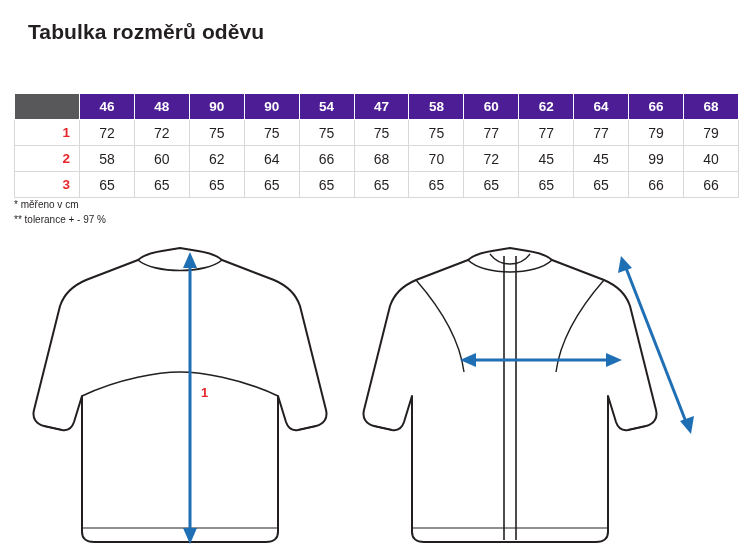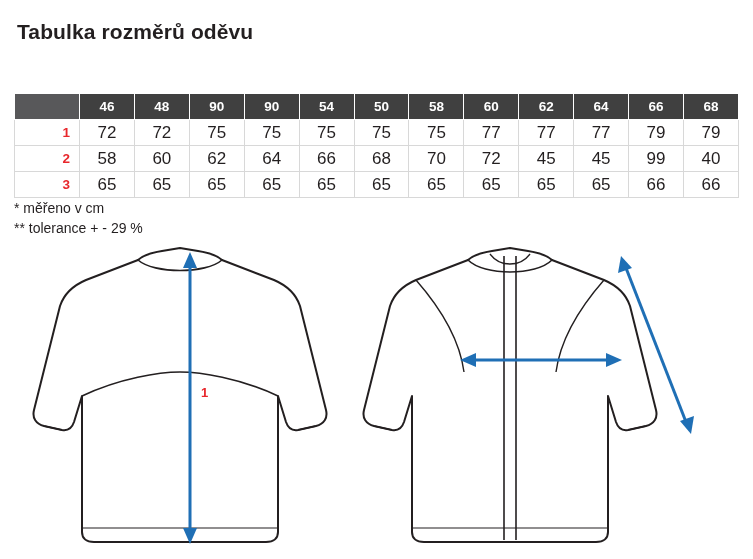"Tabulka rozměrů oděvu" .title { left: 17px -> 28px }
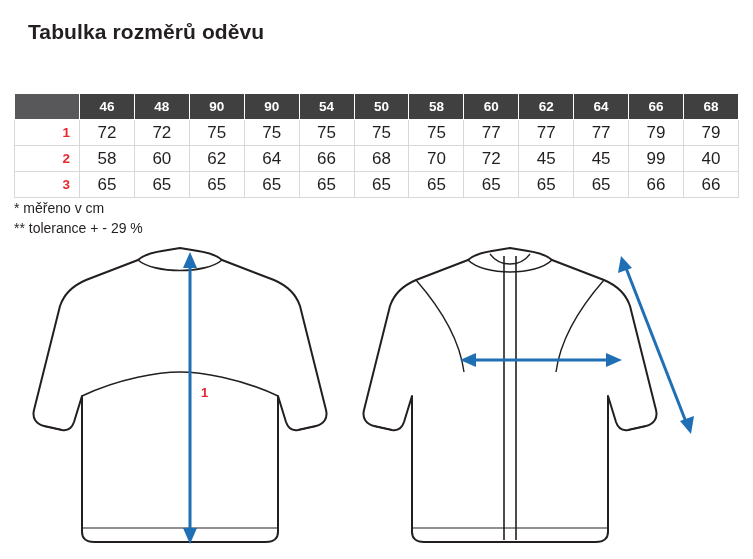"46" table.size-table thead th { background: #404040 -> #4c1d95 }
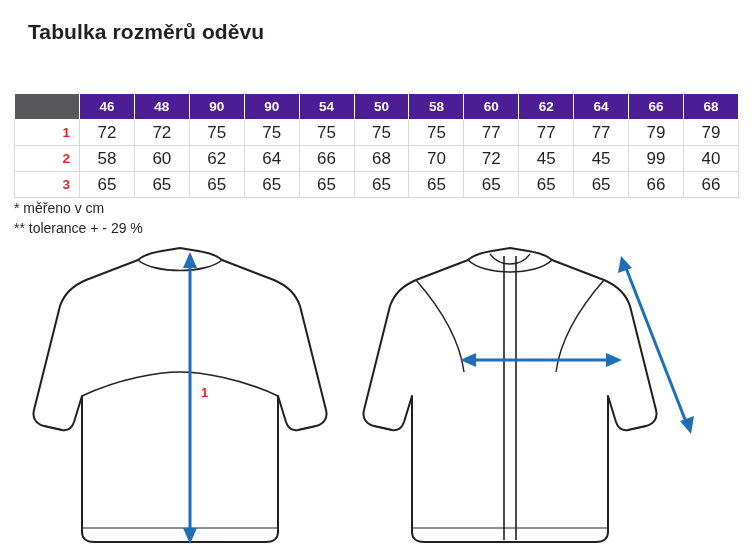"50" th { text: 50 -> 47 }
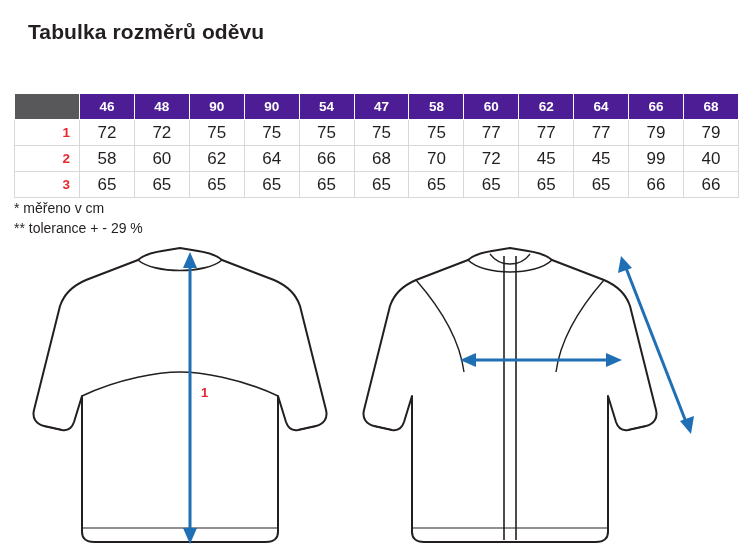"72" table.size-table tbody td { font-size: 17px -> 14px }
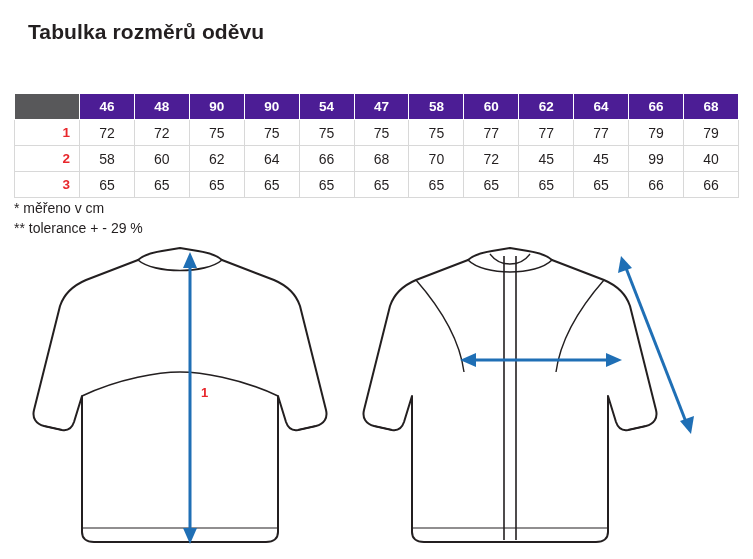"* měřeno v cm" .notes { font-size: 14px -> 10px }
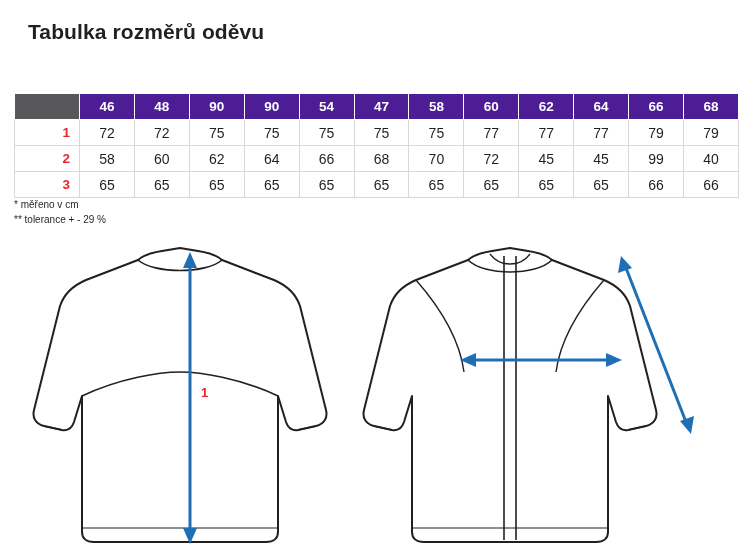"** tolerance + - 29" div { text: 29 -> 97 }
